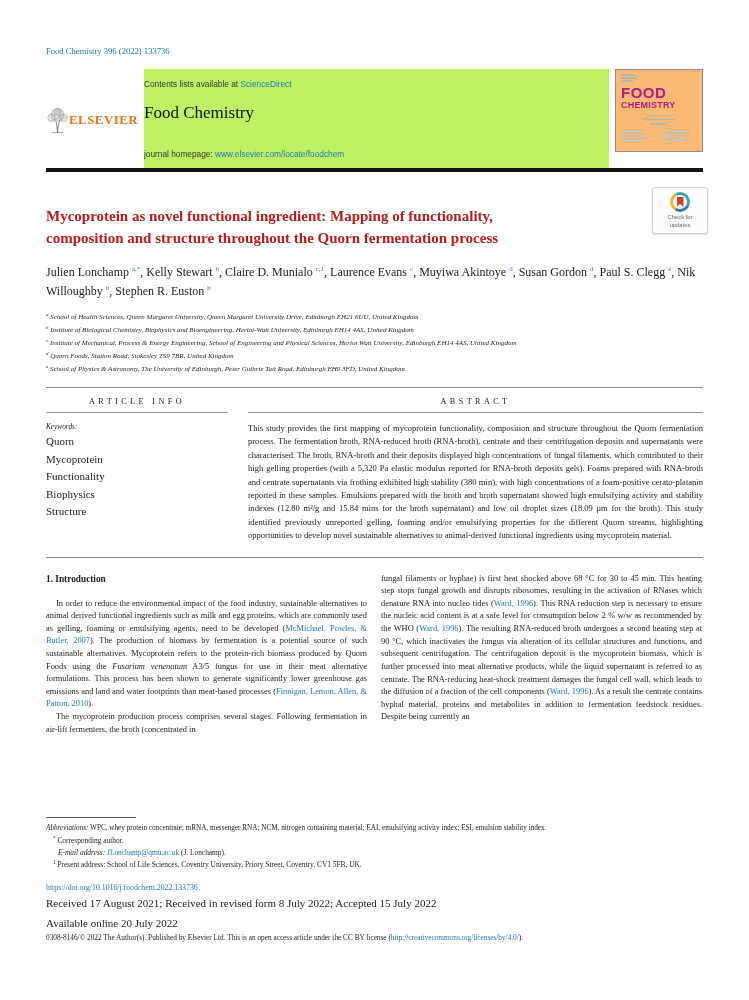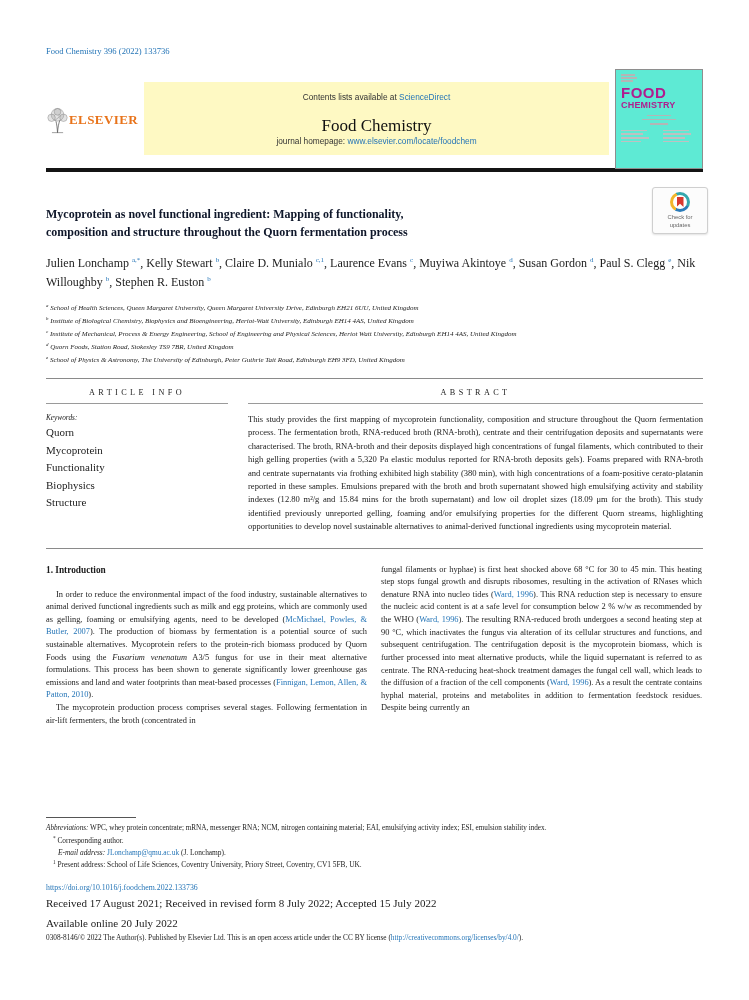"Contents lists available at" .center-box { background: #fef9c3 -> #bef264; margin: 13px 6px -> 0 6px; text-align: center -> none }
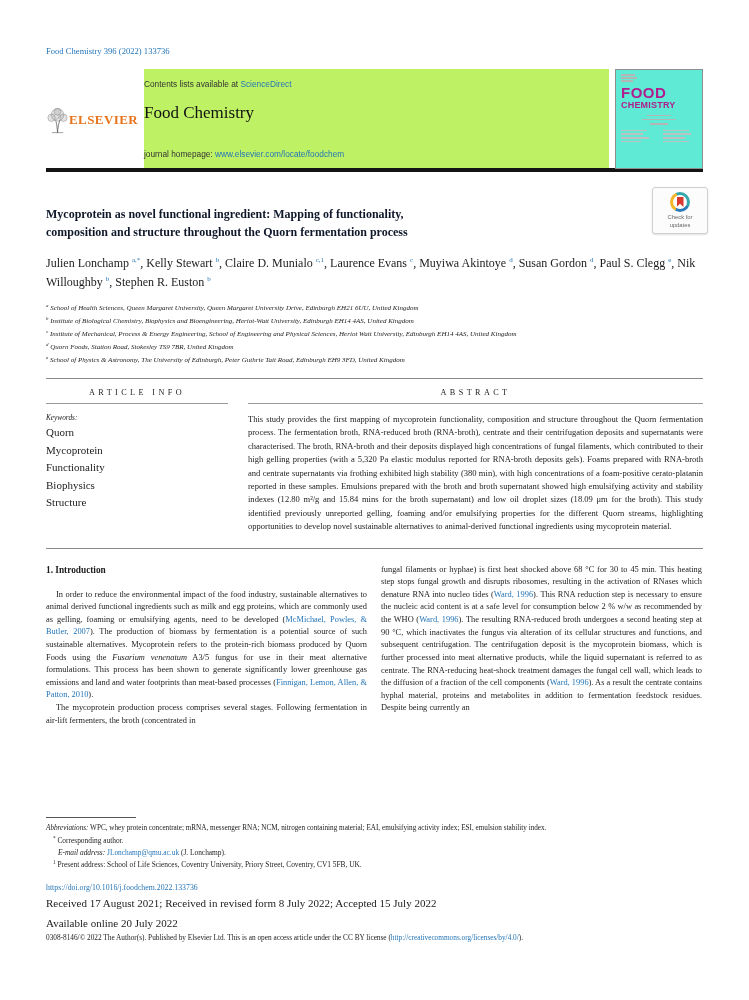"FOOD" .cover-box { background: #5eead4 -> #fdba74; height: 100px -> 83px }
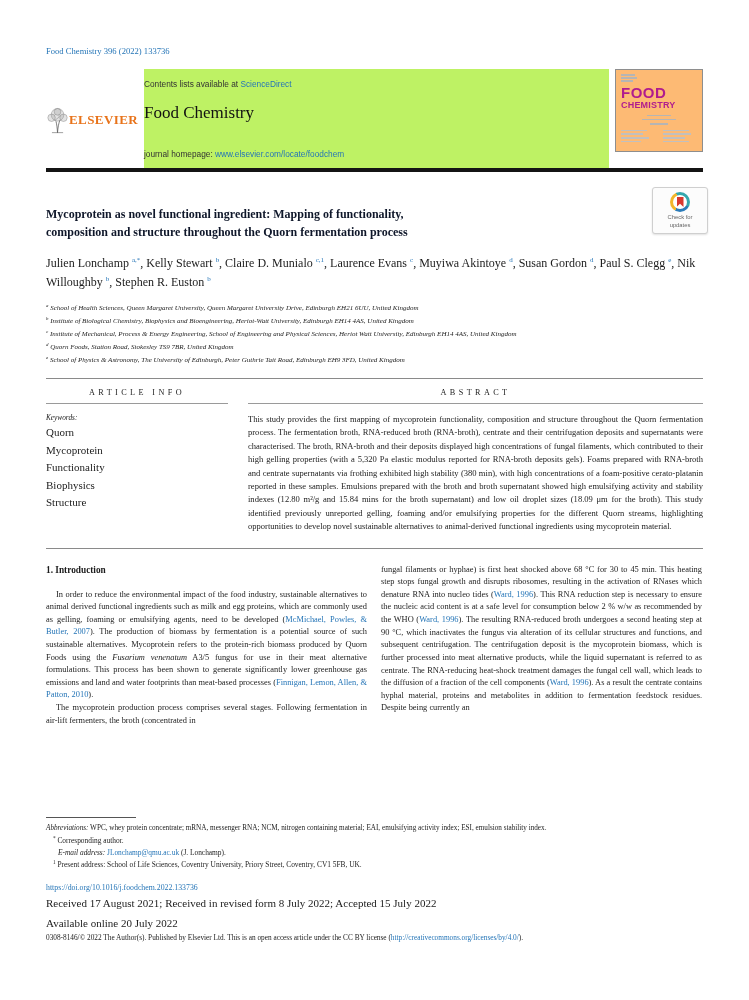"Mycoprotein as novel functional" .art-title { color: #0f172a -> #b91c1c; font-size: 12px -> 15px }
